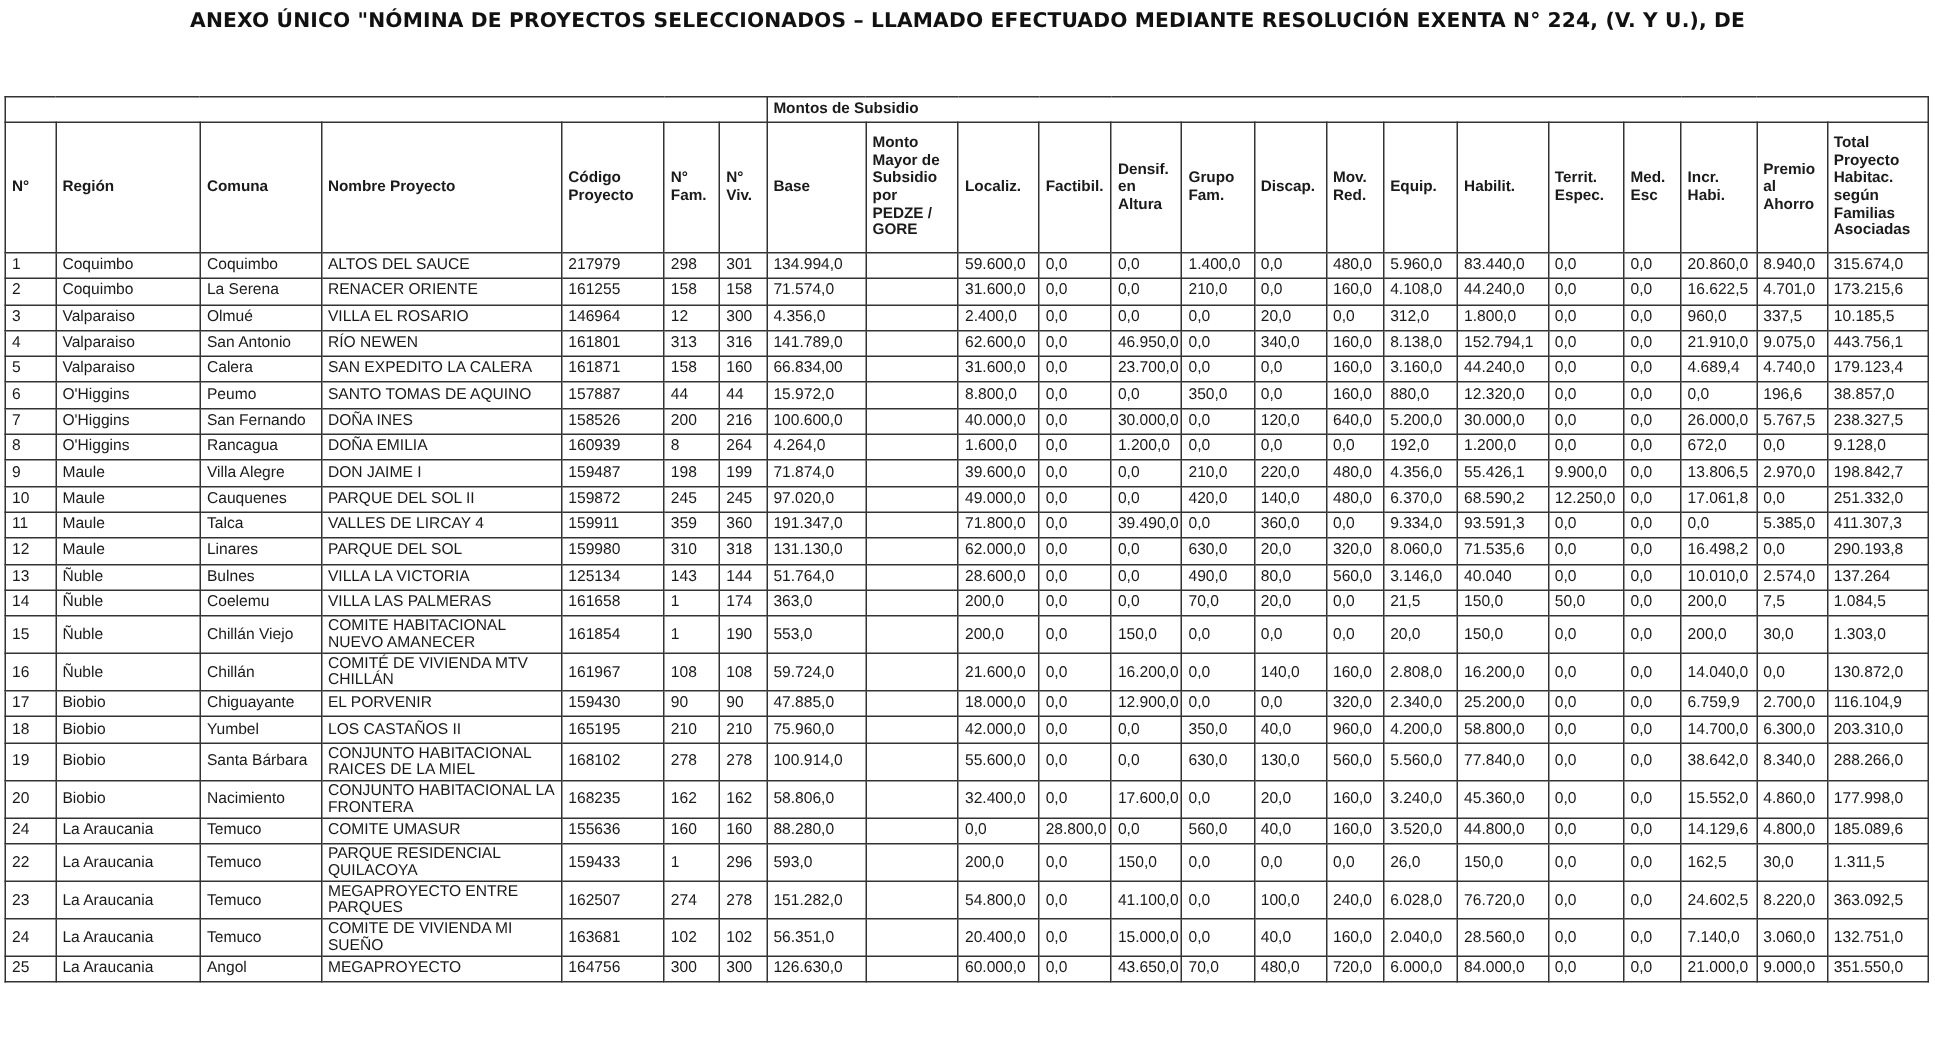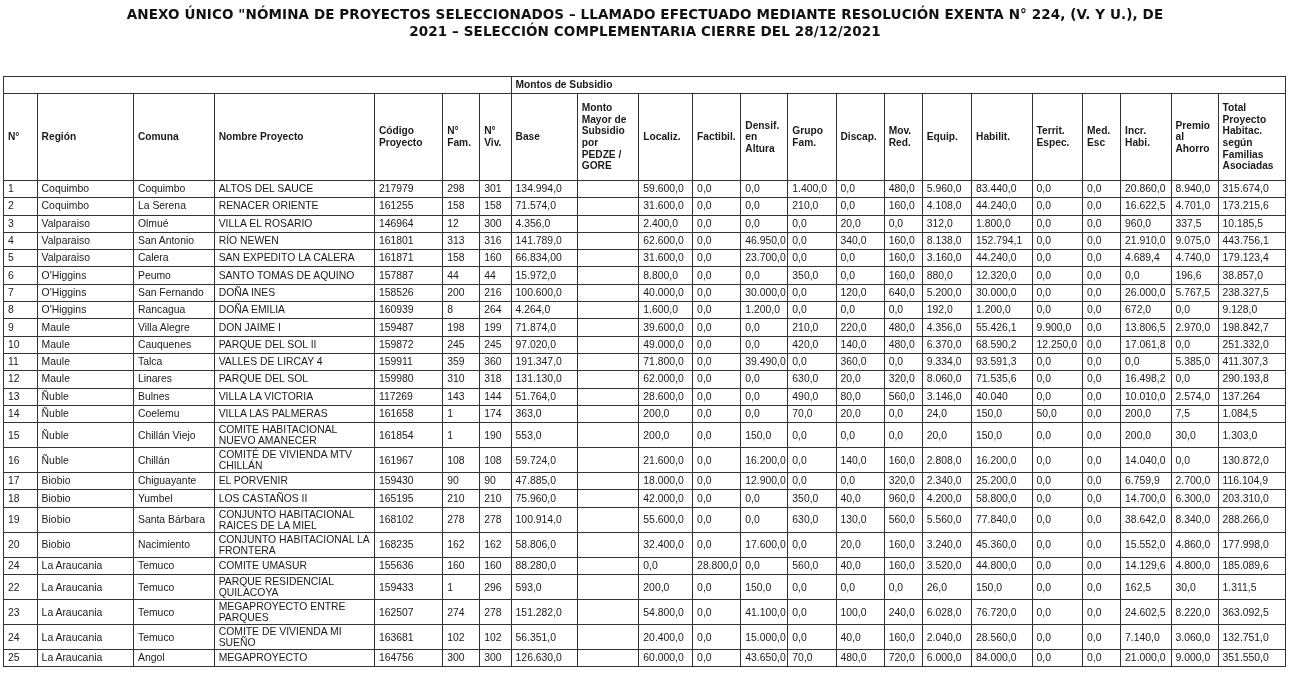"2021 – SELECCIÓN COMPLEMENTARIA CIERRE" div { html: <div>2021 – SELECCIÓN COMPLEMENTARIA CIERRE DEL 28/12/2021</div> -> none }
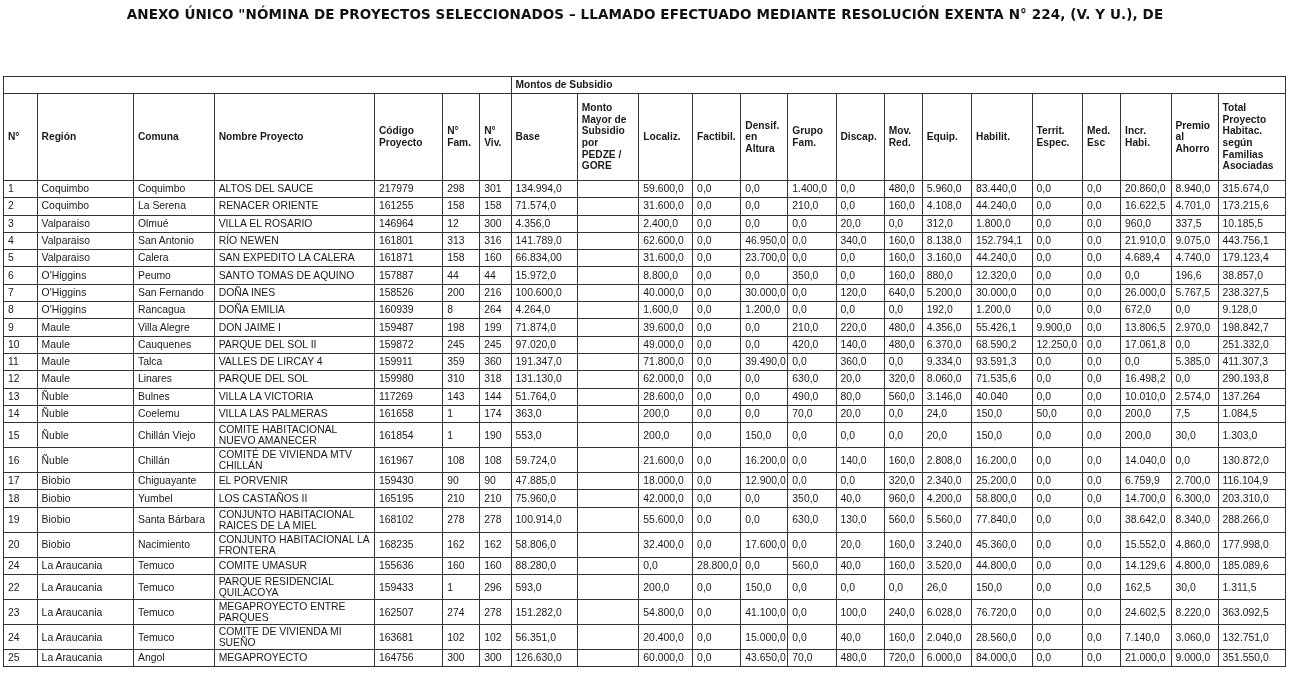"Montos de Subsidio" table.grid { top: 76px -> 64px }
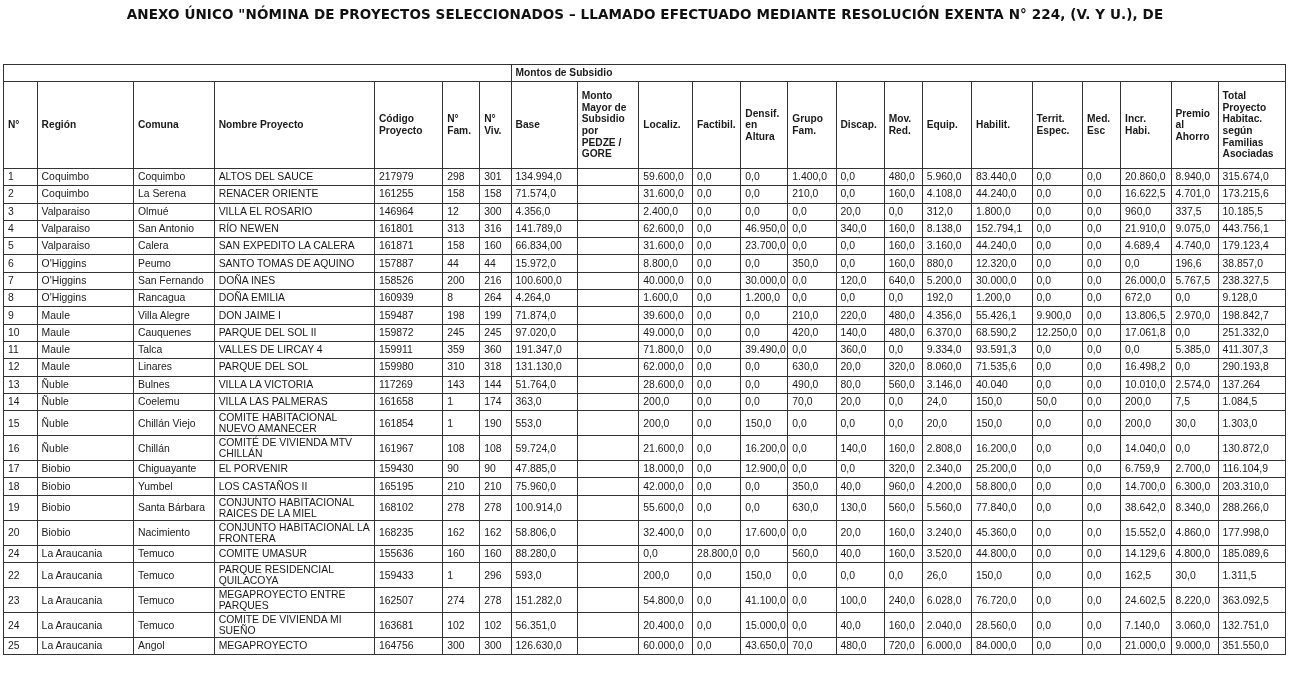"117269" td { text: 117269 -> 125134 }
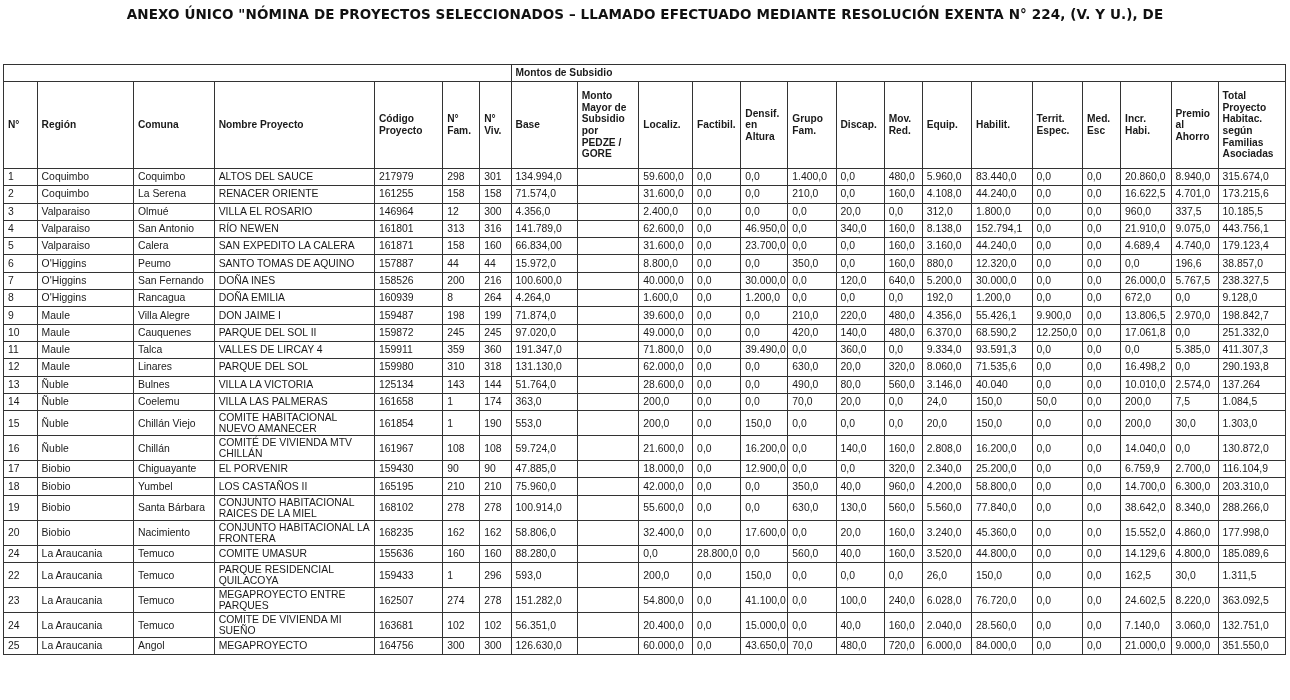"24,0" td { text: 24,0 -> 21,5 }
